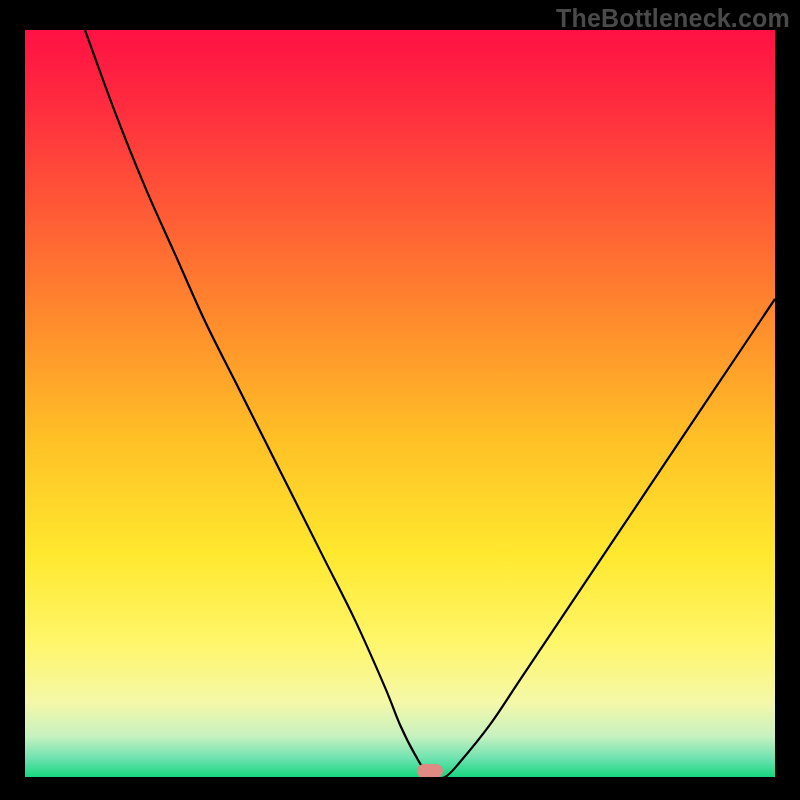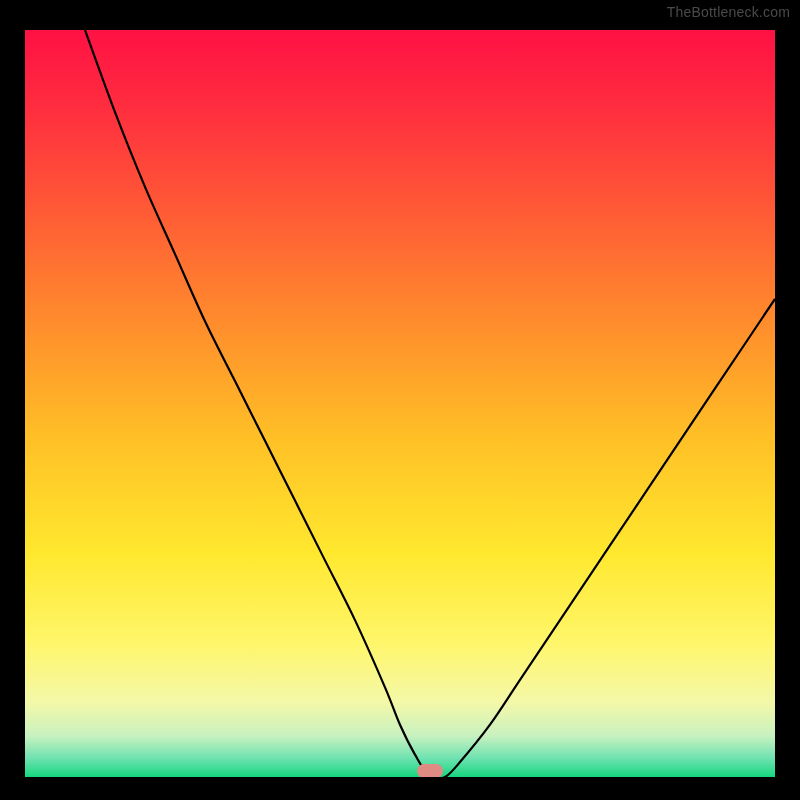"TheBottleneck.com" .watermark { font-size: 14px -> 25px; font-weight: 400 -> 700 }
